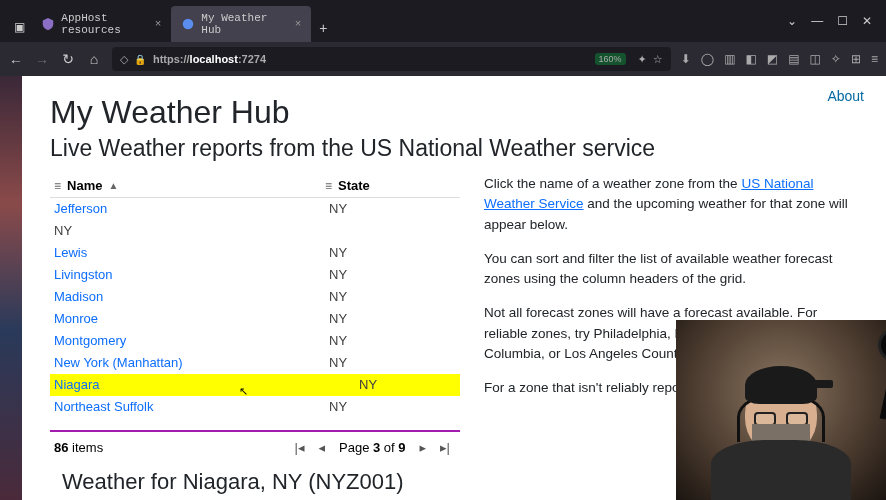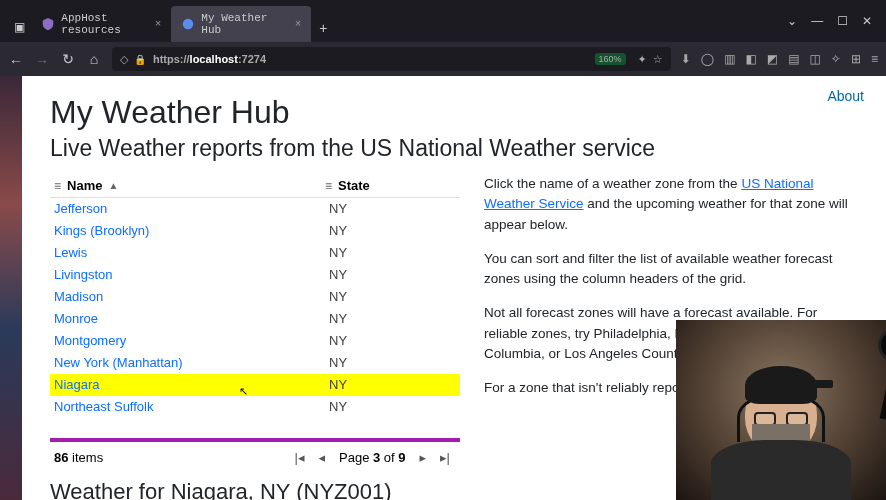"Kings (Brooklyn)" a.cell-name { html: <a>Kings (Brooklyn)</a> -> none }
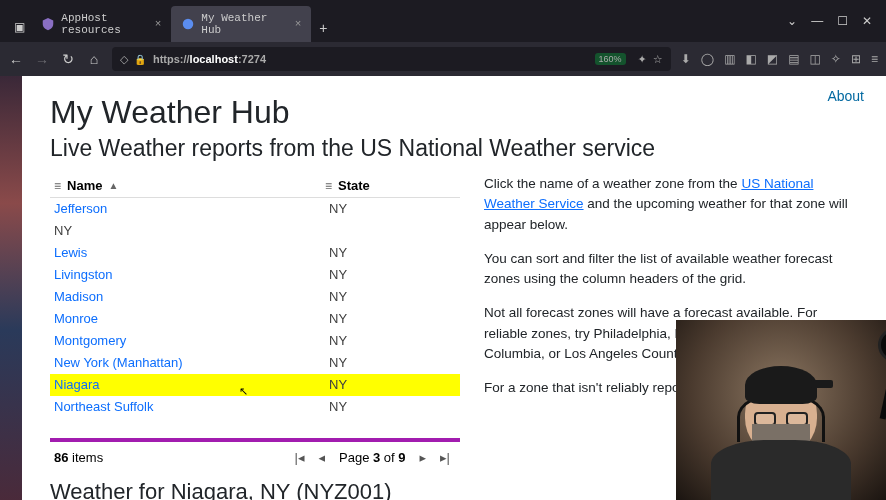"Niagara" .grid-row.highlight { gap: none -> 30px }
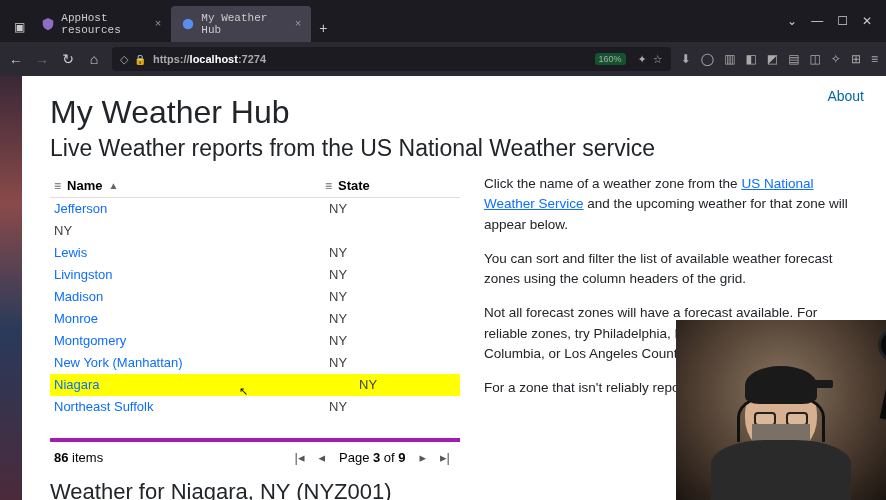"86 items" .grid-footer { border-top: 4px solid #a21caf -> 2px solid #a21caf; margin-top: 20px -> 12px }
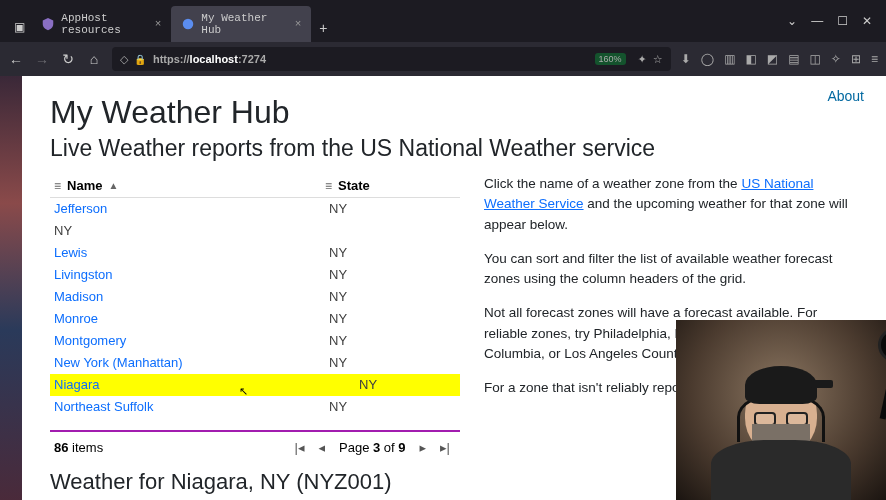"Weather for Niagara, NY (NYZ001)" h3 { margin-left: none -> 12px }
